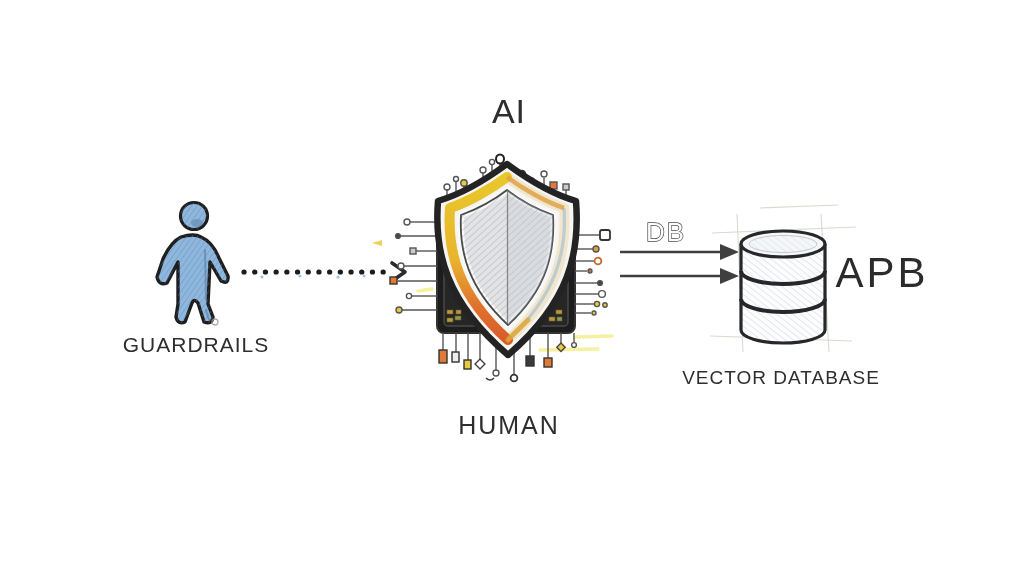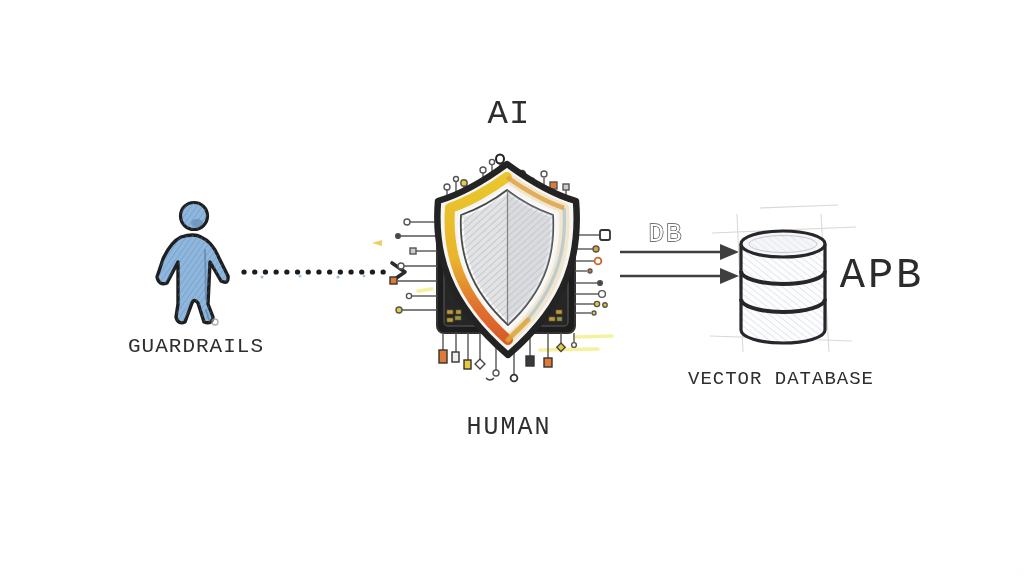"AI" .stage { font-family: Liberation Mono, monospace -> Liberation Sans, sans-serif }
